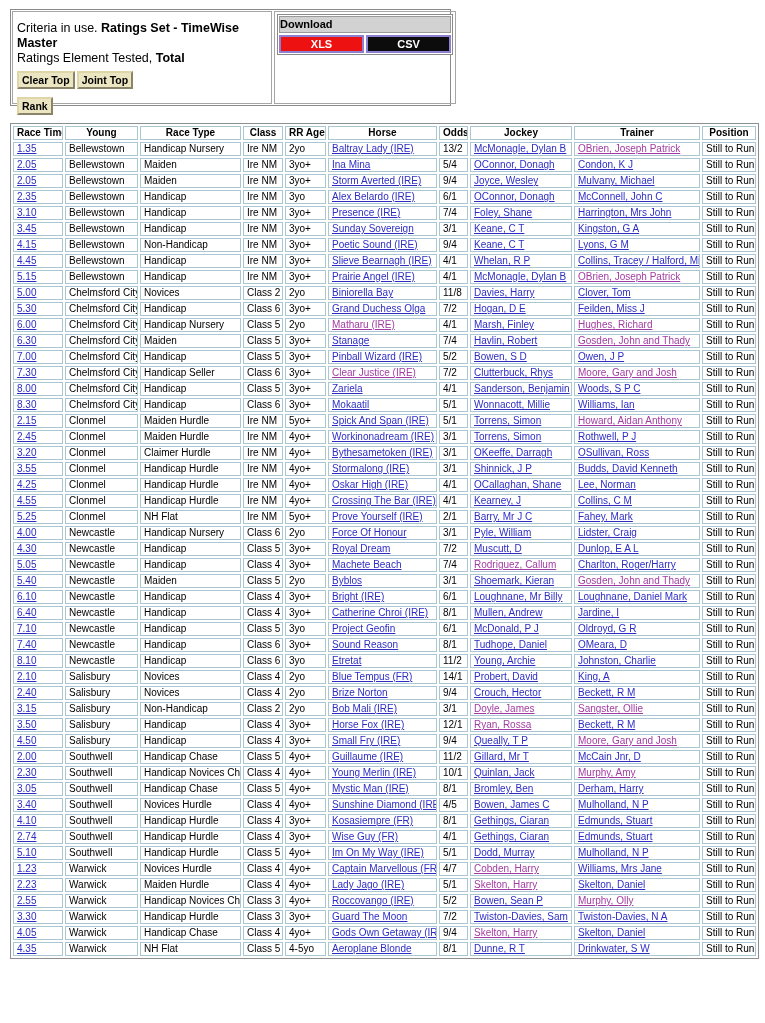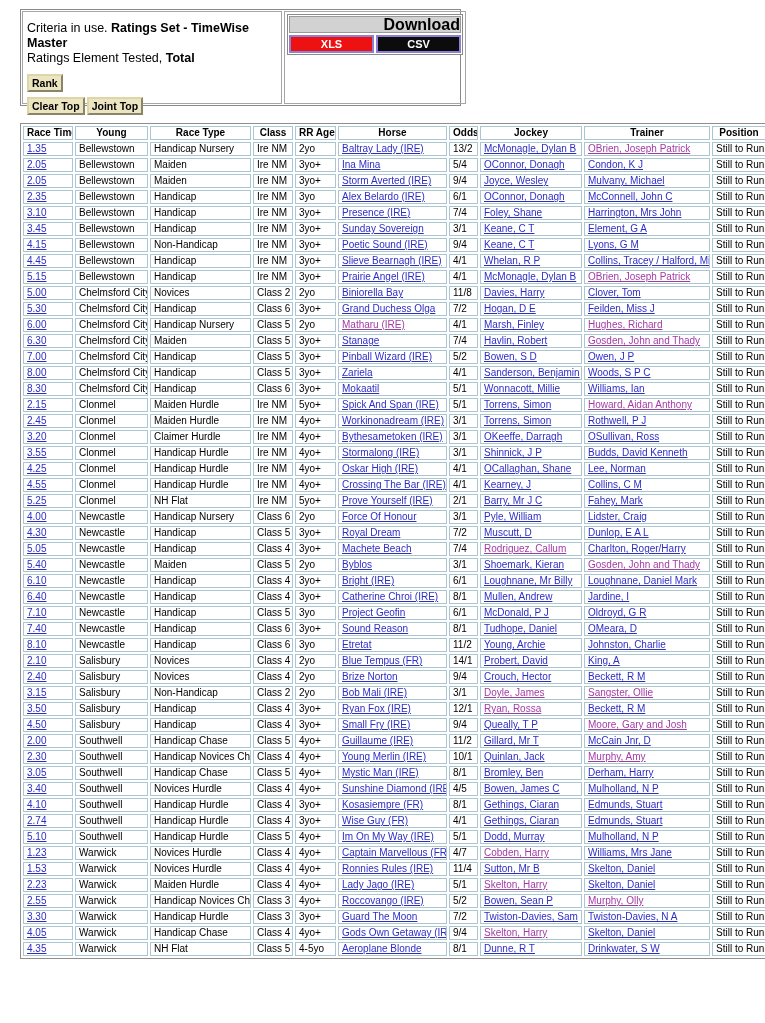"Criteria in use. Ratings Set" .page { padding: 0 20px -> 0 10px }
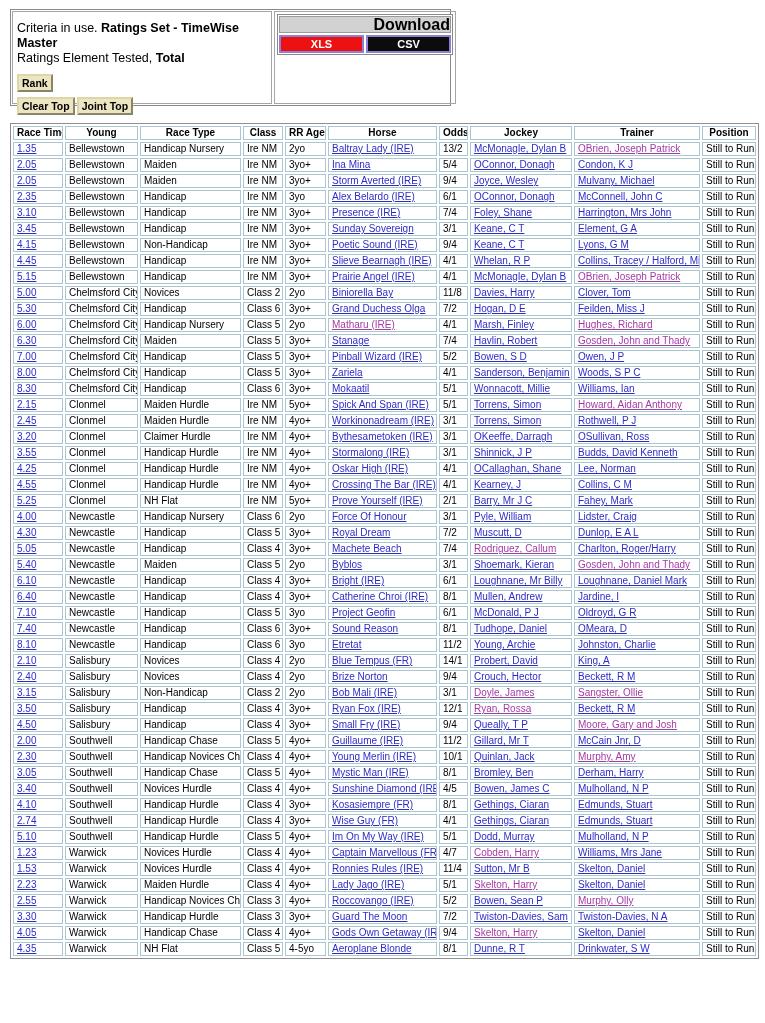"Download" .dl-head { font-size: 16px -> 11px; text-align: right -> left }
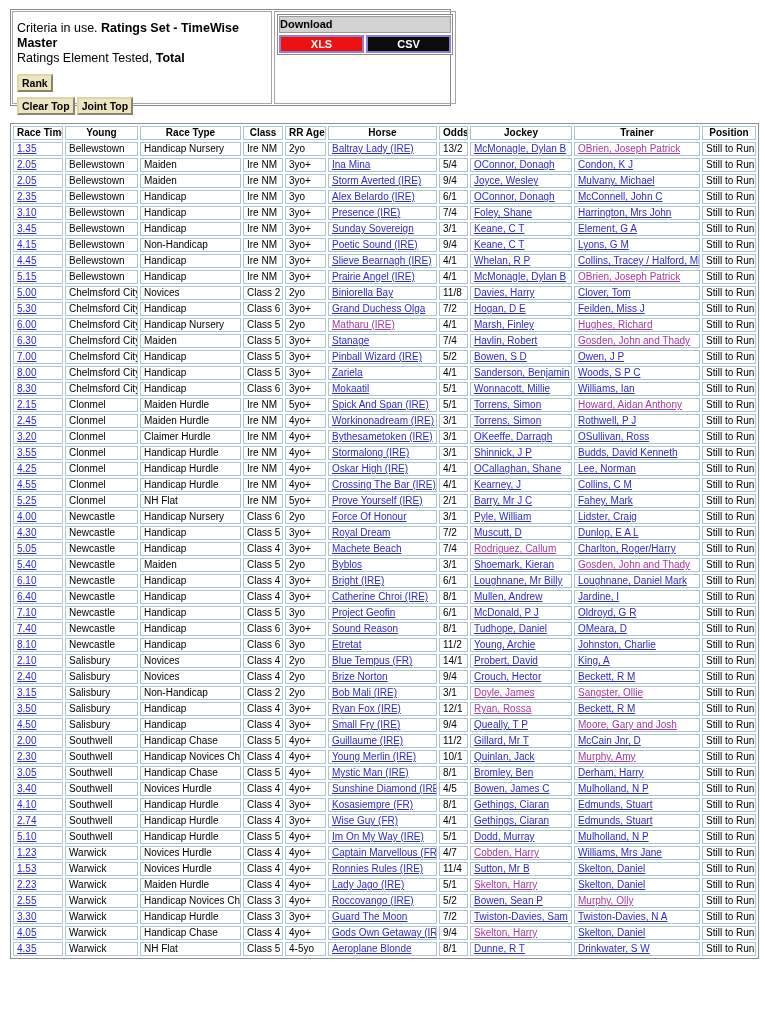"Rank" div.btn-row { order: before "Clear Top Joint Top" -> after "Clear Top Joint Top" }
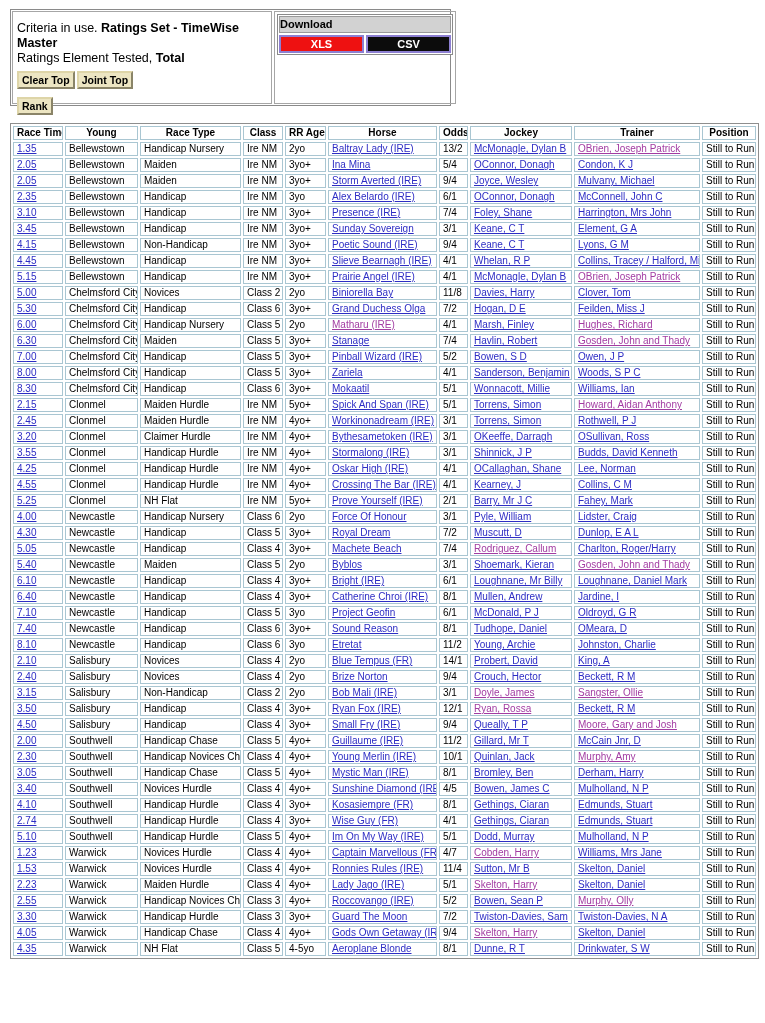"Element, G A" a.lnk { text: Element -> Kingston }
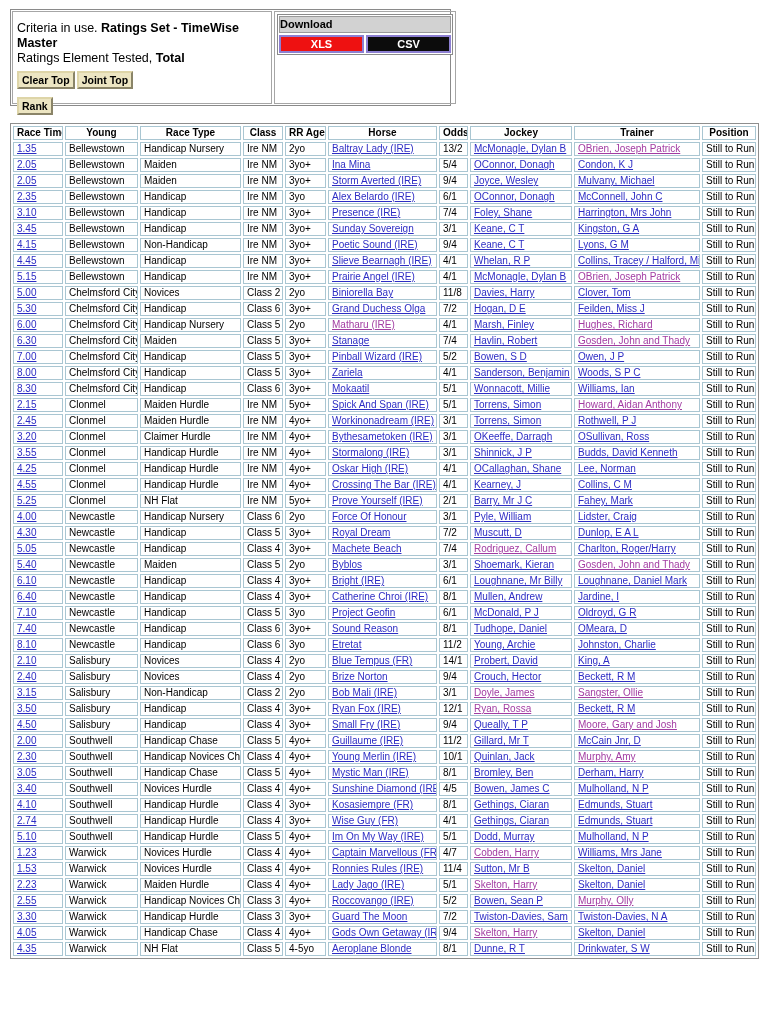"7.30" tr { html: none -> <tr> <td><a>7.30</a></td> <td>Chelmsford City</td> <td>Handicap Seller</td> <td>Class 6</td> <td>3yo+</td> <td><a>Clear Justice (IRE)</a></td> <td>7/2</td> <td><a>Clutterbuck, Rhys</a></td> <td><a>Moore, Gary and Josh</a></td> <td>Still to Run</td> </tr> }
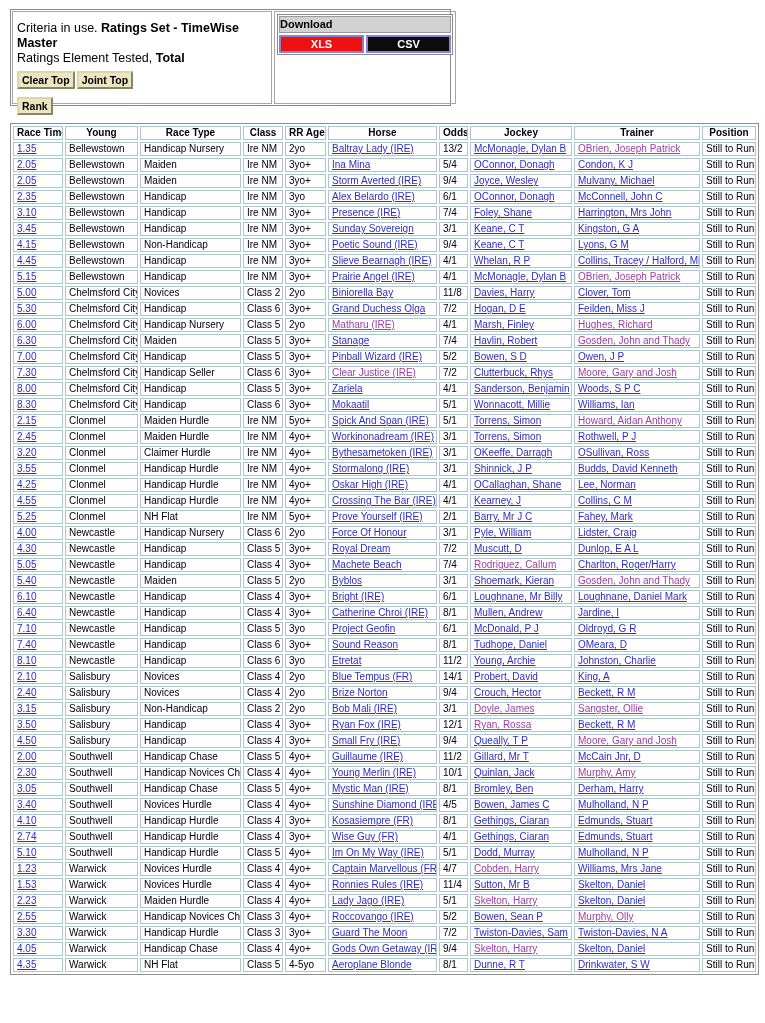"Ryan Fox (IRE)" a.lnk { text: Ryan -> Horse }
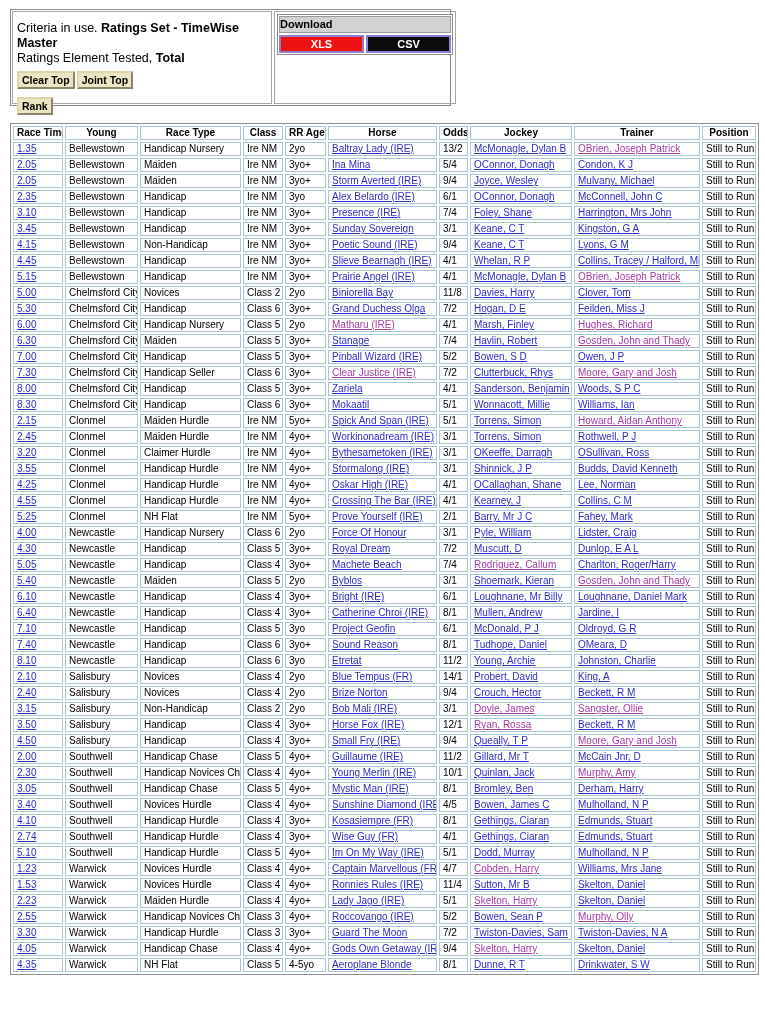"1.53" tr { html: <tr> <td><a>1.53</a></td> <td>Warwick</td> <td>Novices Hurdle</td> <td>Class 4</td> <td>4yo+</td> <td><a>Ronnies Rules (IRE)</a></td> <td>11/4</td> <td><a>Sutton, Mr B</a></td> <td><a>Skelton, Daniel</a></td> <td>Still to Run</td> </tr> -> none }
